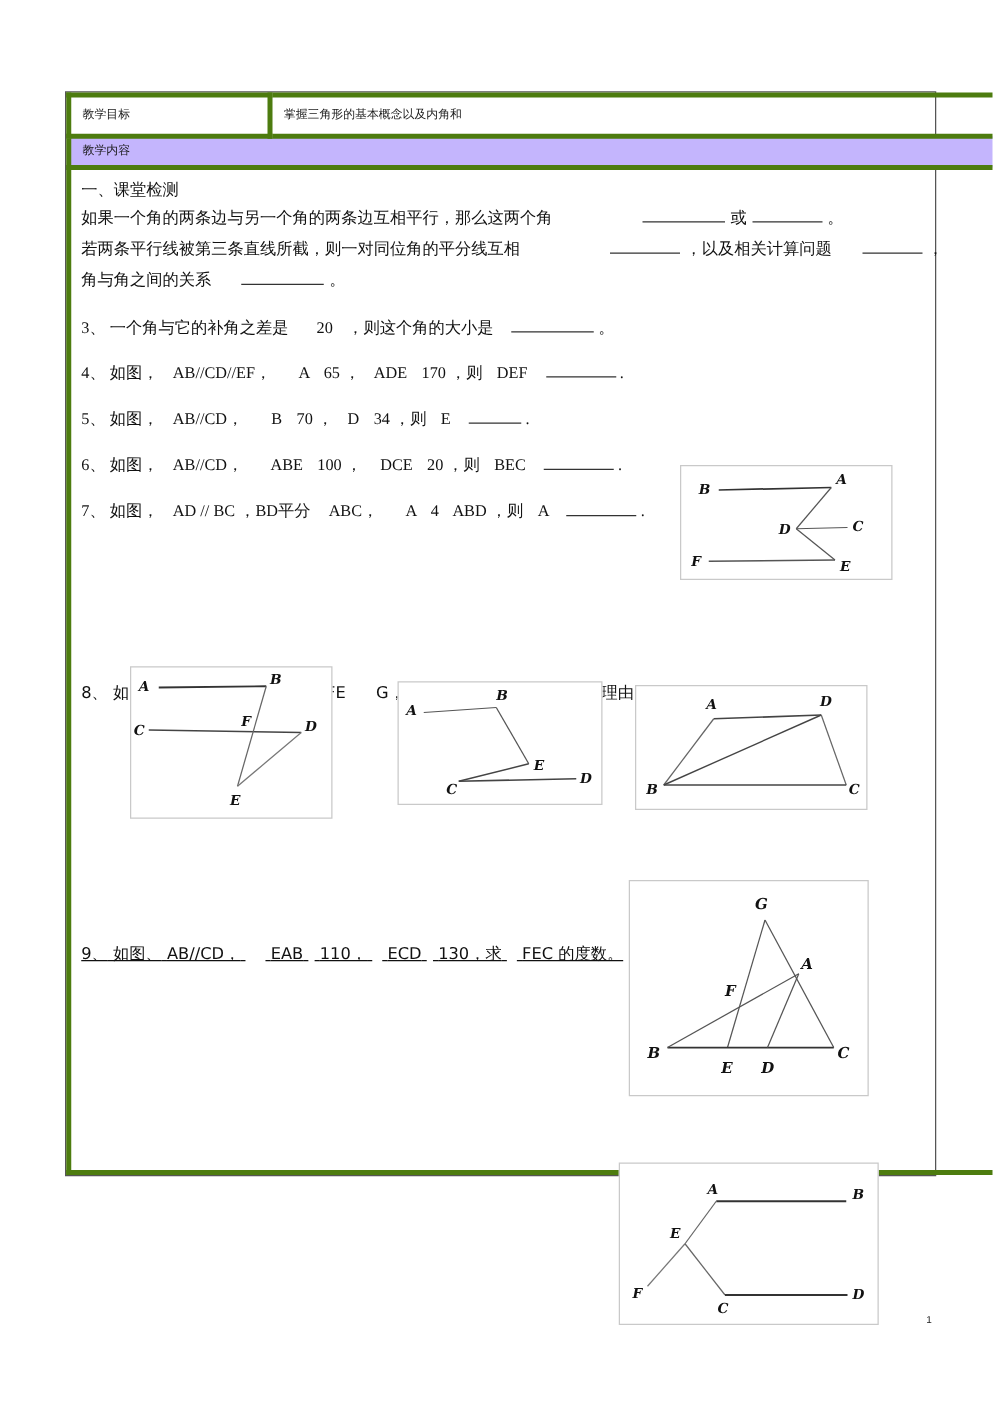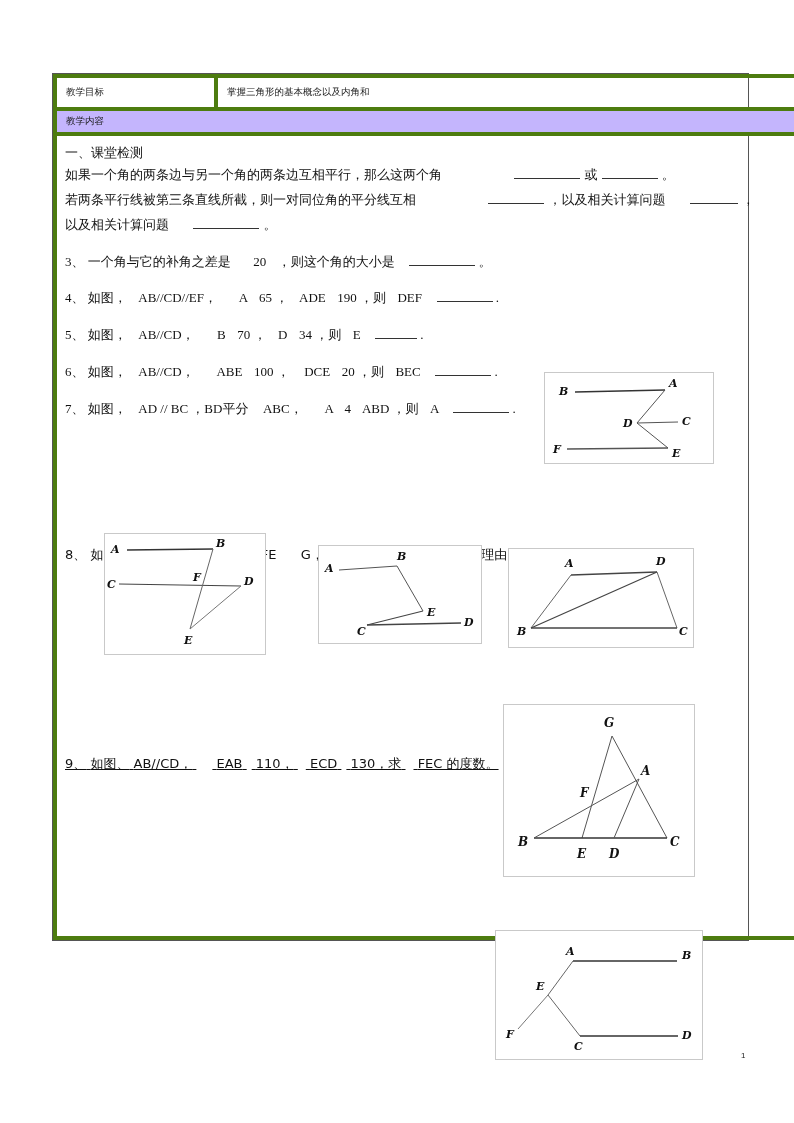"以及相关计算问题" span { text: 以及相关计算问题 -> 角与角之间的关系 }
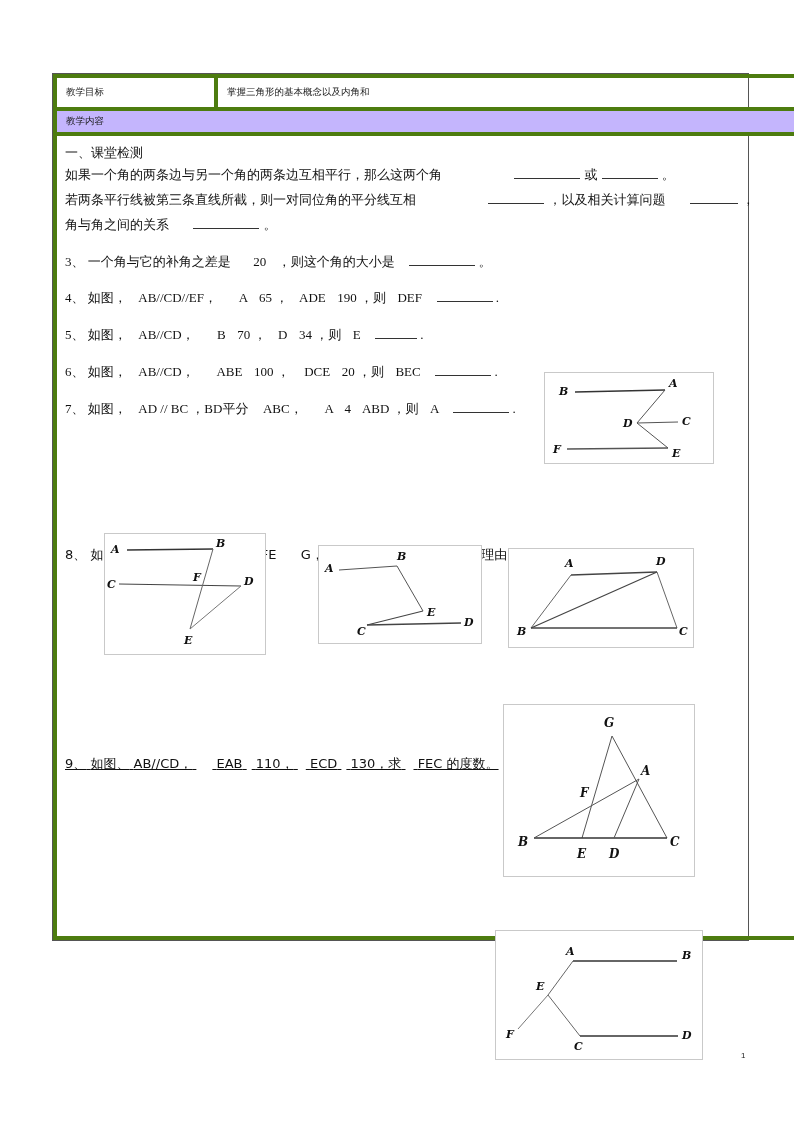"190" span { text: 190 -> 170 }
